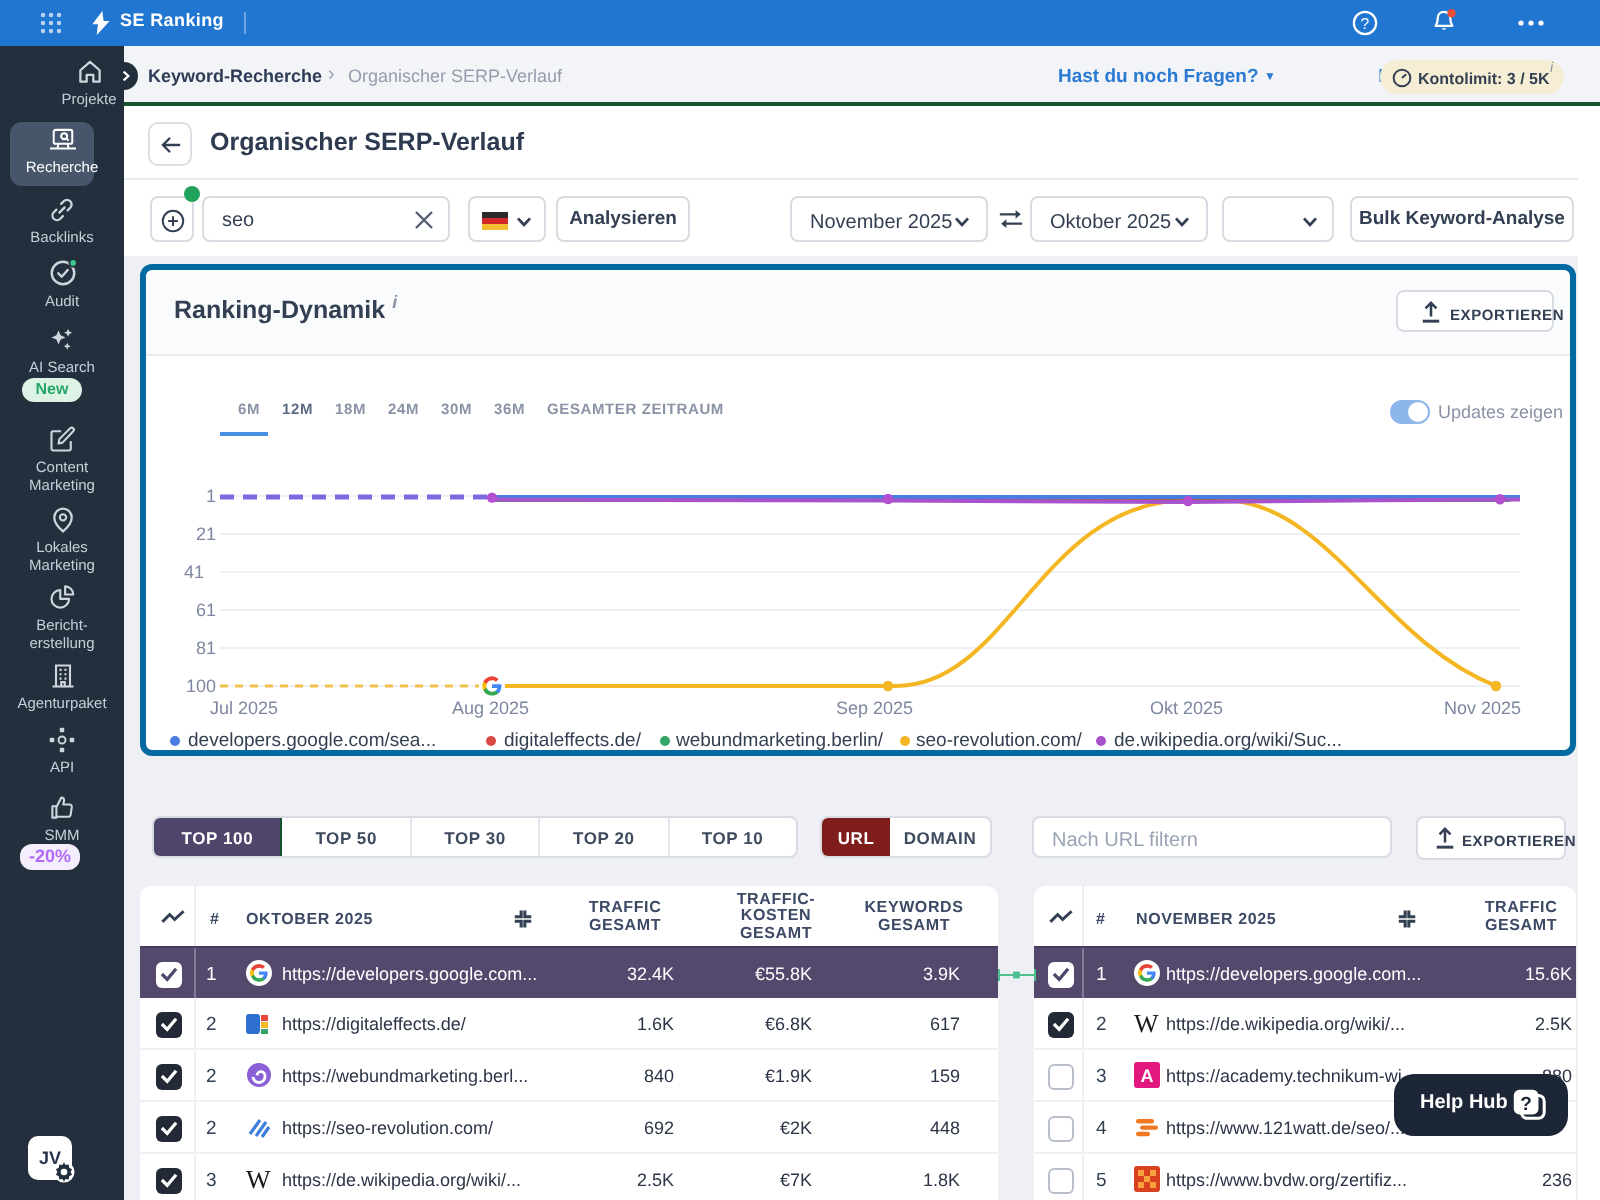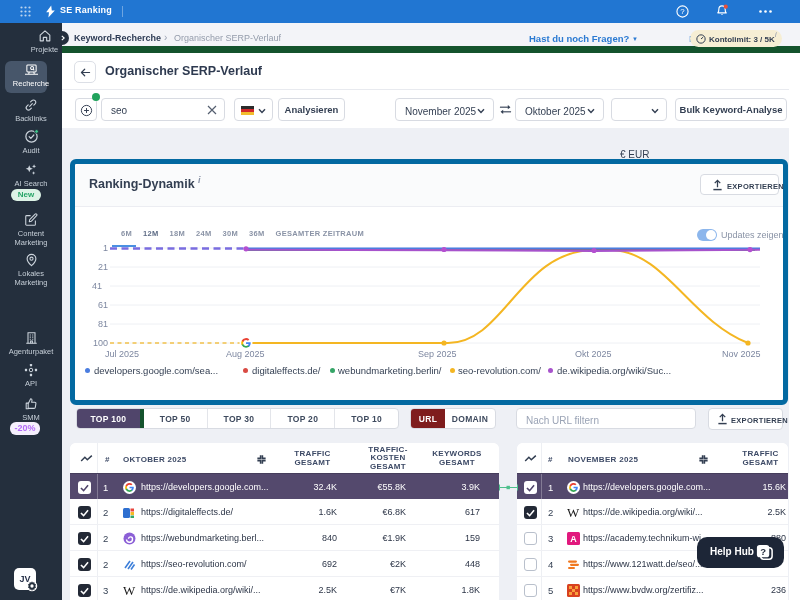"Keyword-Recherche" #crumbbar { border-bottom: 7px solid #14532d -> 2px solid #14532d }
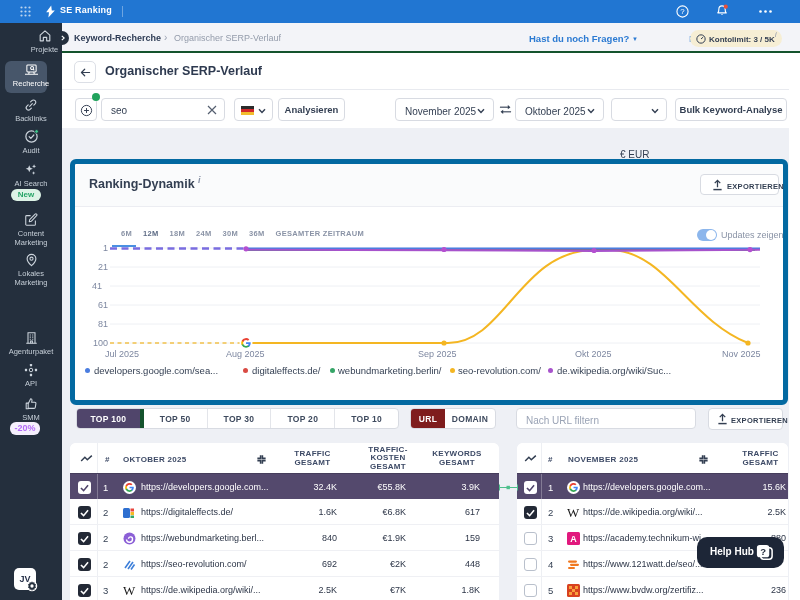"Ranking-Dynamik i" div.card { border: 5px solid #0369a1 -> 3px solid #0369a1; top: 159px -> 132px }
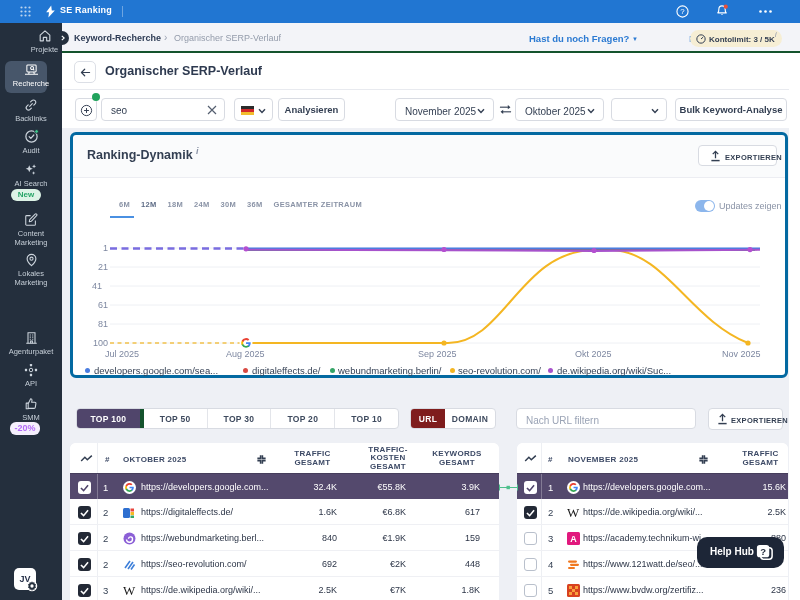"Bericht-" div.sideitem { html: none -> <div> <svg> <path></path> <path></path> </svg> Bericht-<br>erstellung </div> }
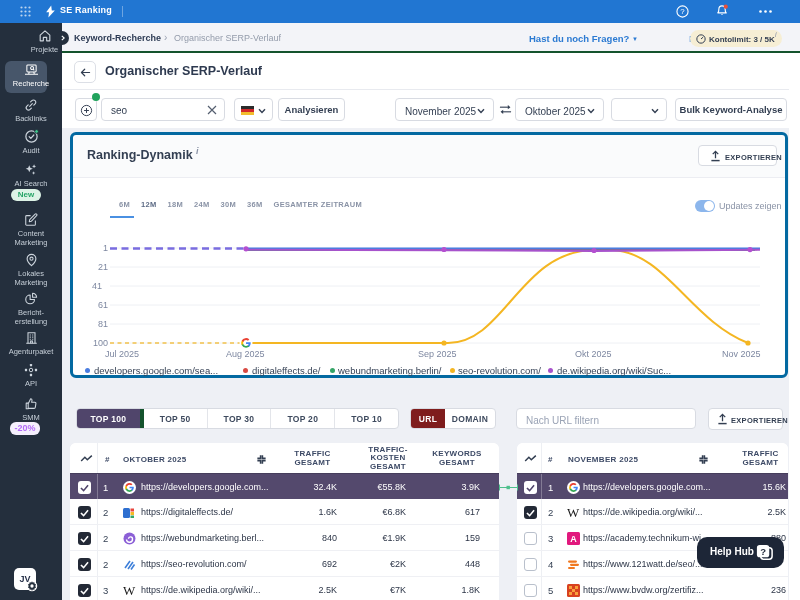"TOP 50" div.seg { border-left: 4px solid #14532d -> 1px solid #14532d }
